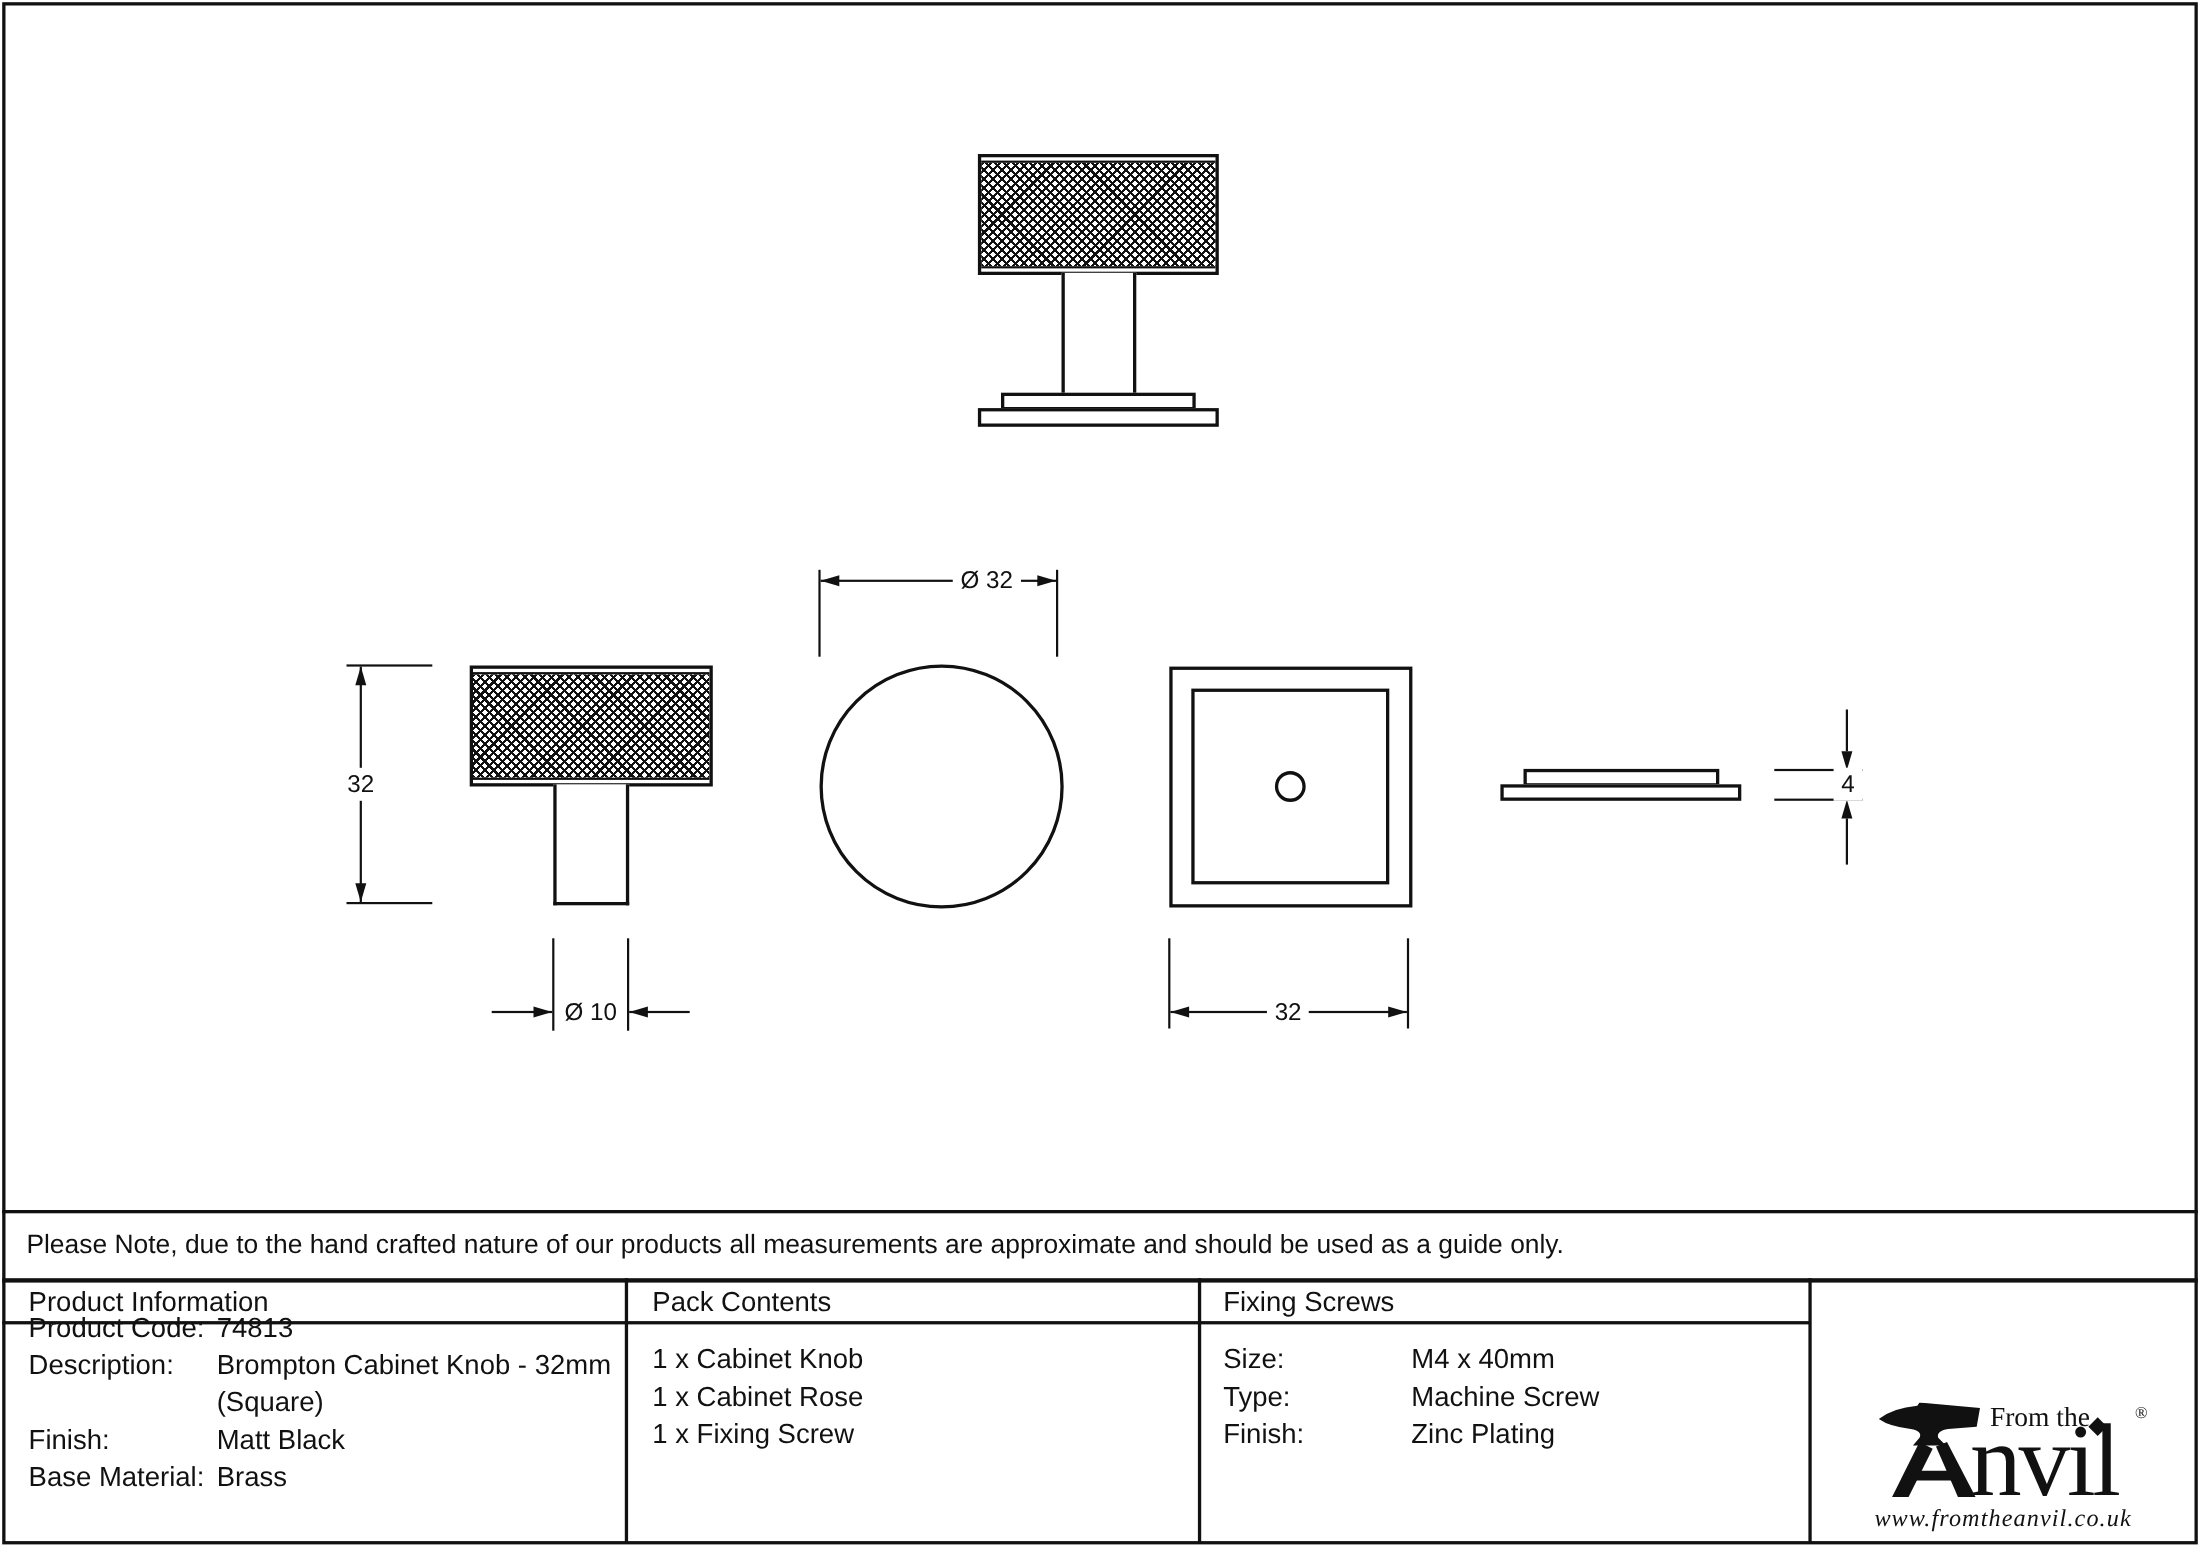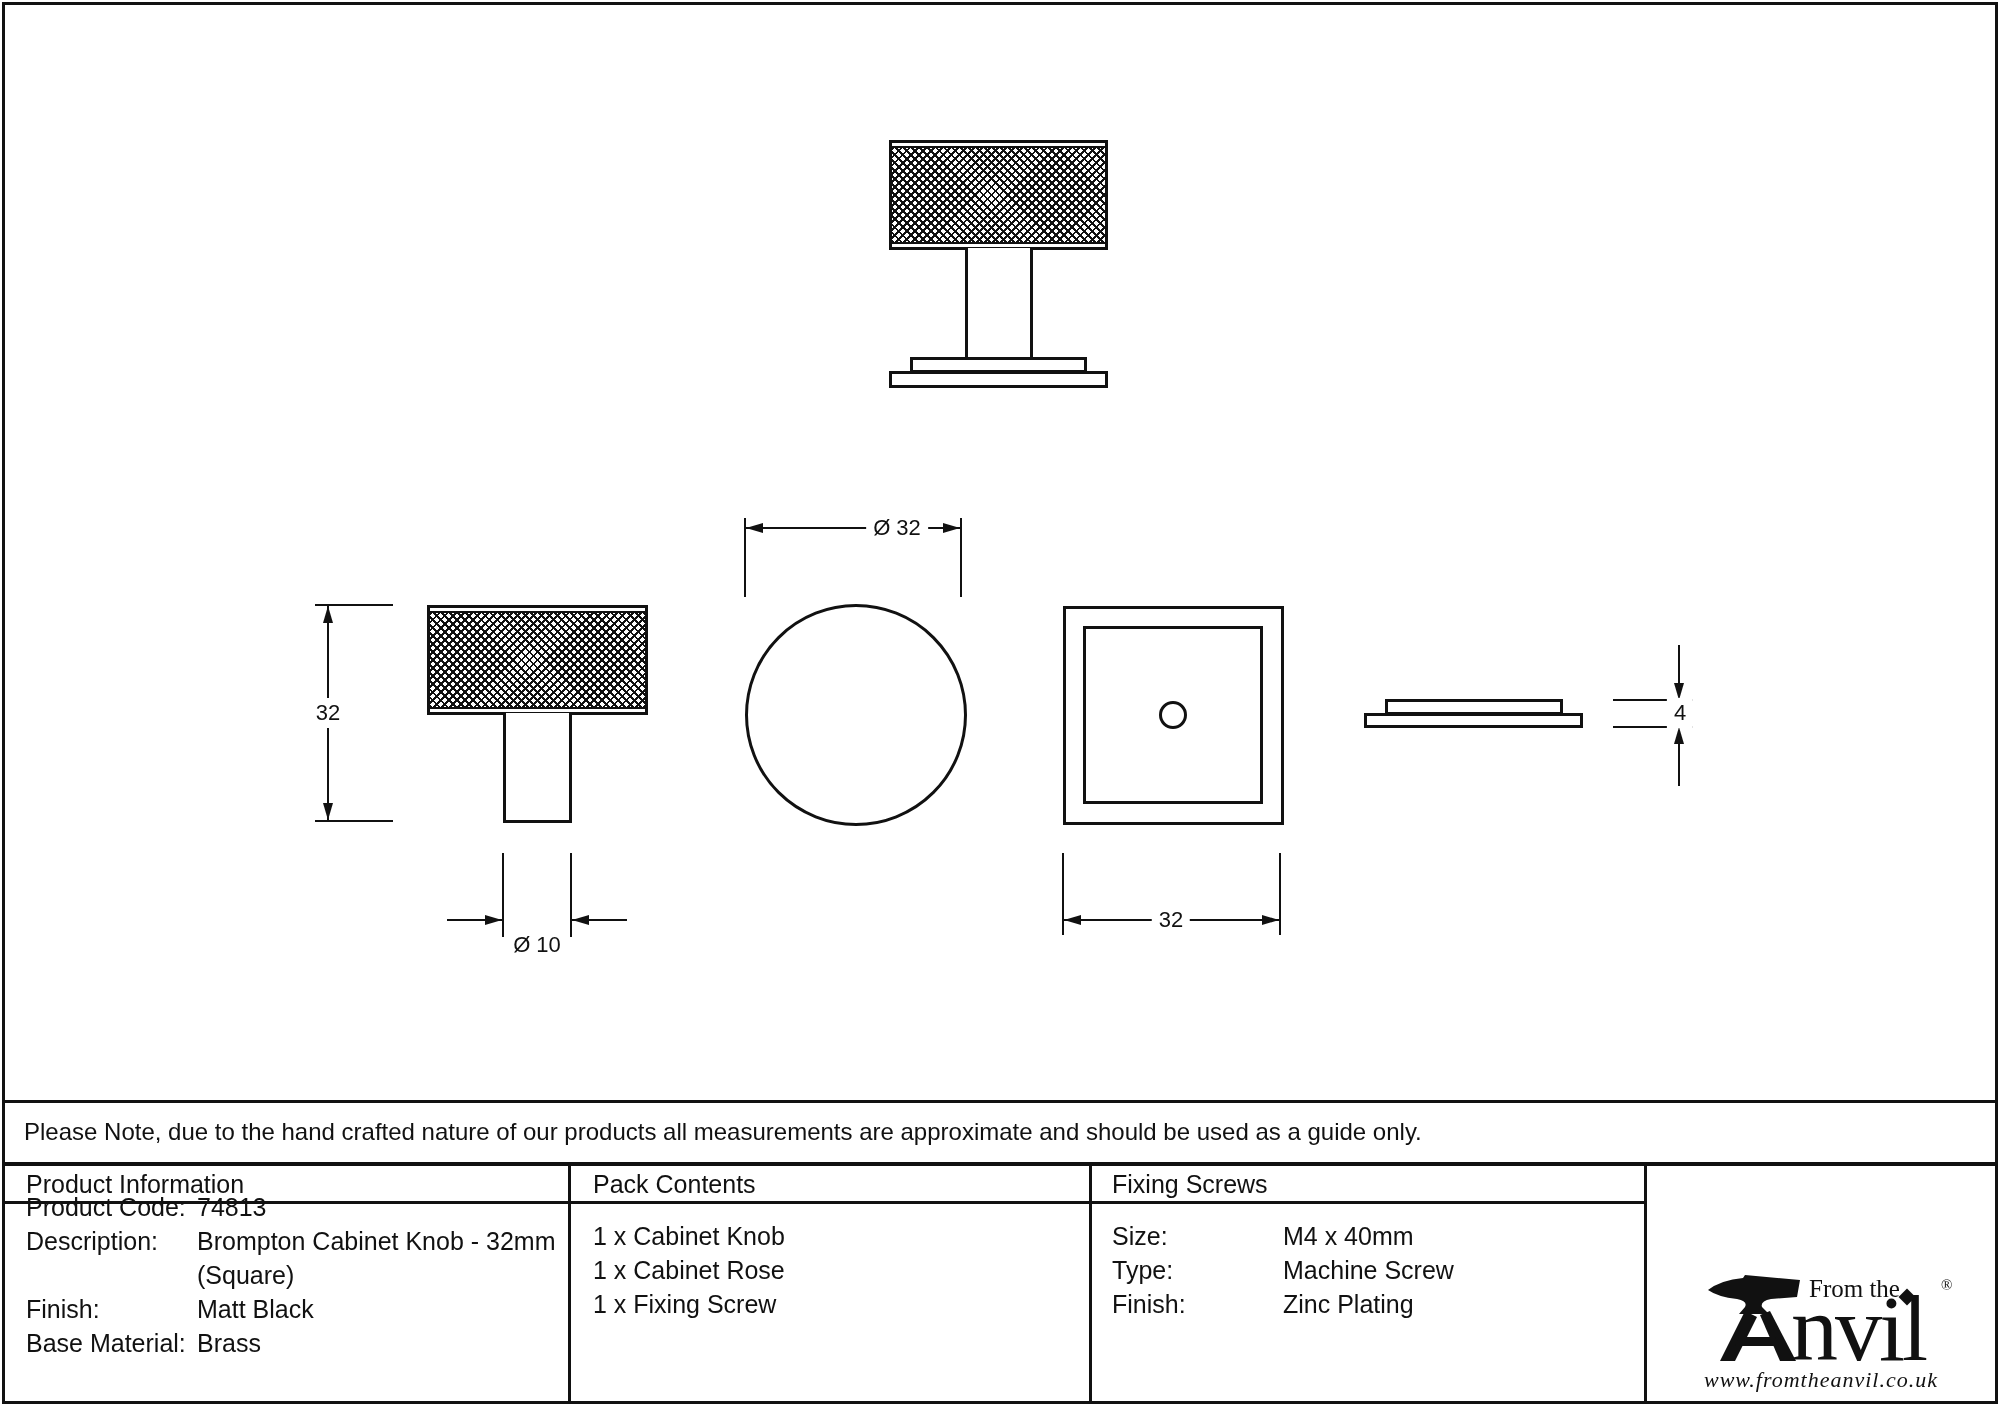"Ø 10" div.dim-label { top: 945px -> 920px }
